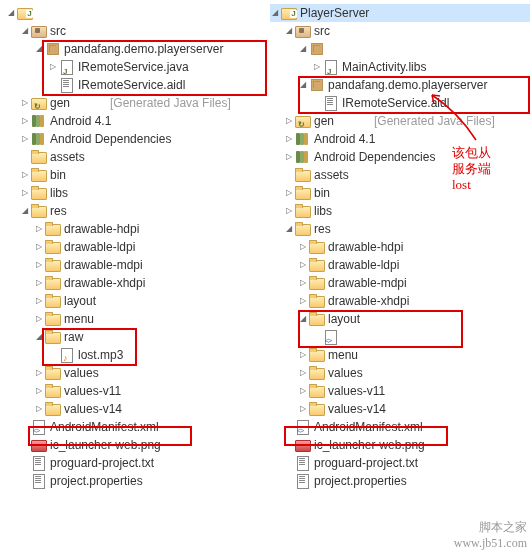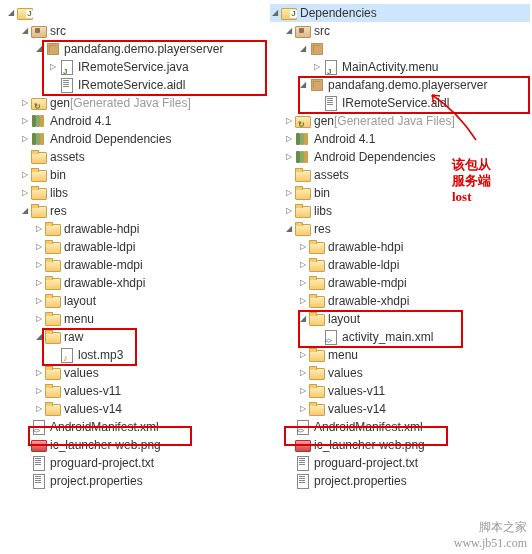"Dependencies" span.lbl { text: Dependencies -> PlayerServer }
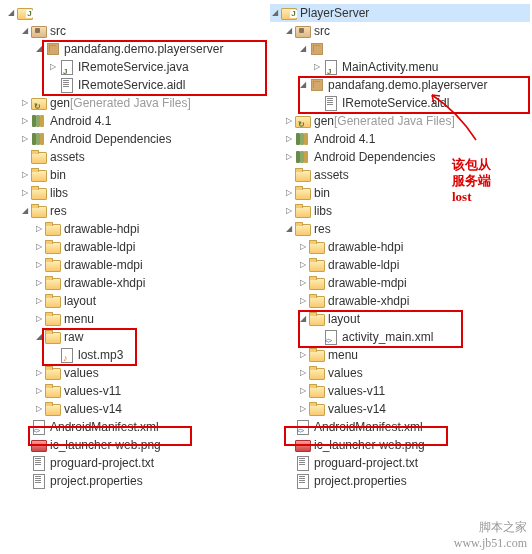"MainActivity.menu" span.lbl { text: MainActivity.menu -> MainActivity.libs }
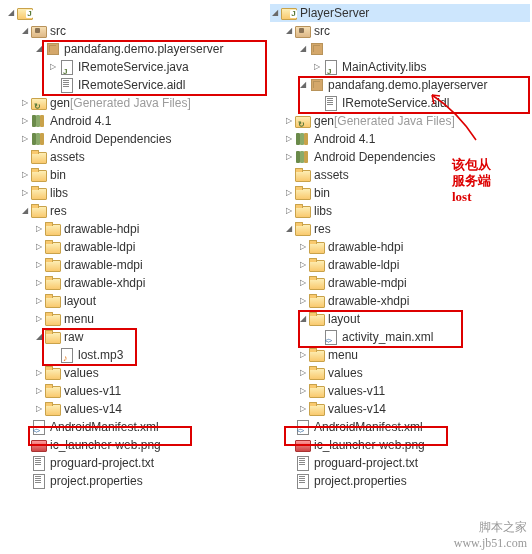"[Generated Java Files]" .gentext { margin-left: none -> 40px }
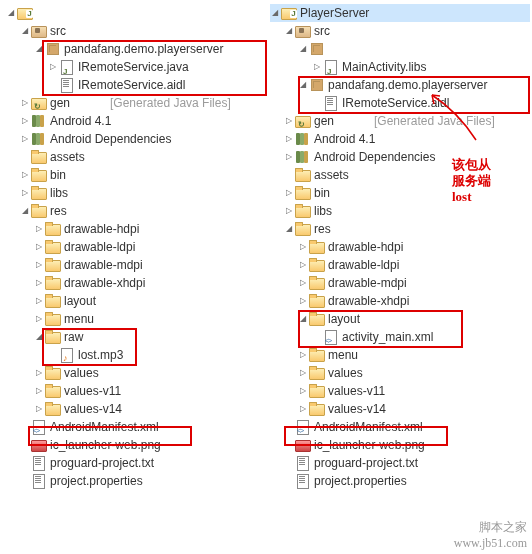"该包从" div.anno { font-weight: bold -> none; top: 157px -> 145px }
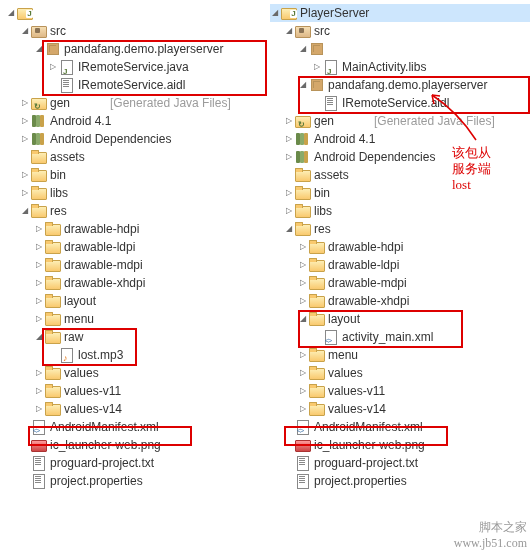"activity_main.xml" span.lbl { html: <span>activity_main.xml</span> -> none }
